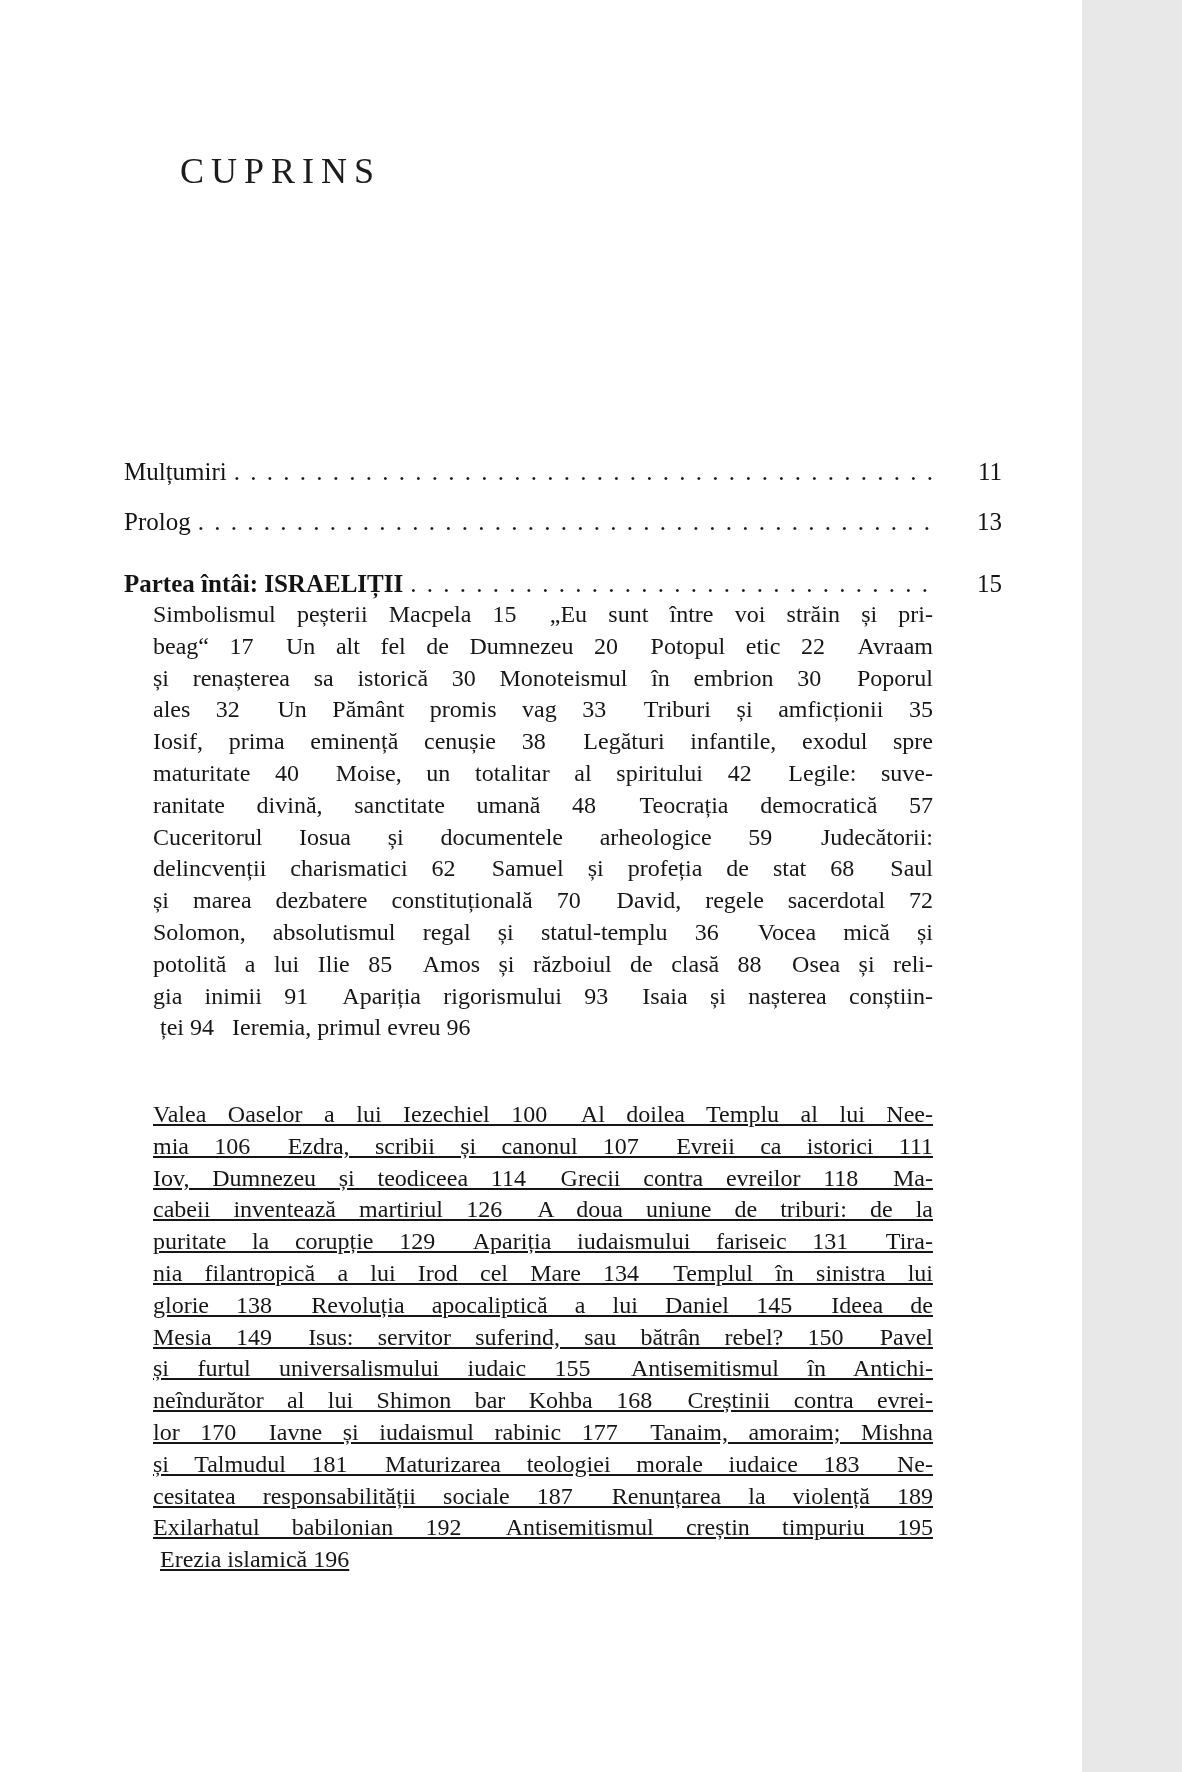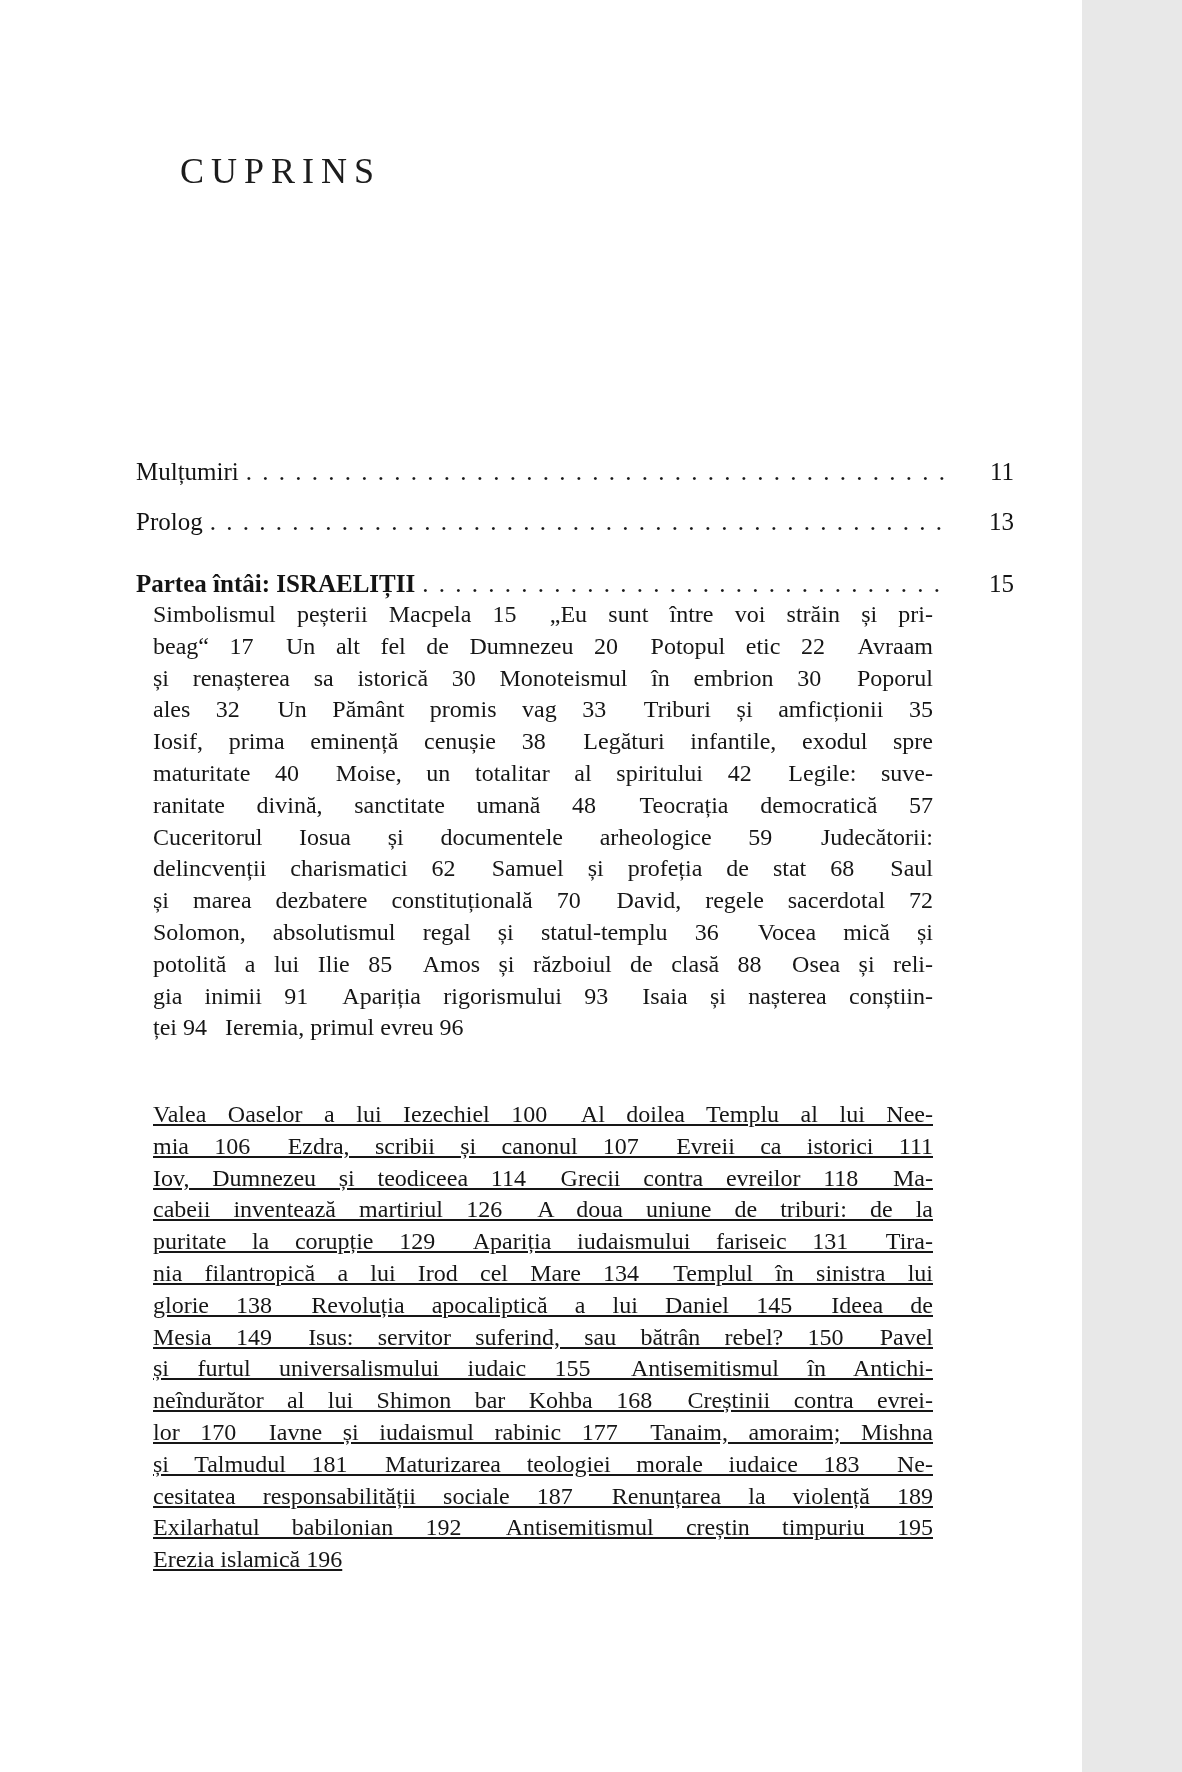"Mulțumiri" .toc-row { left: 136px -> 124px }
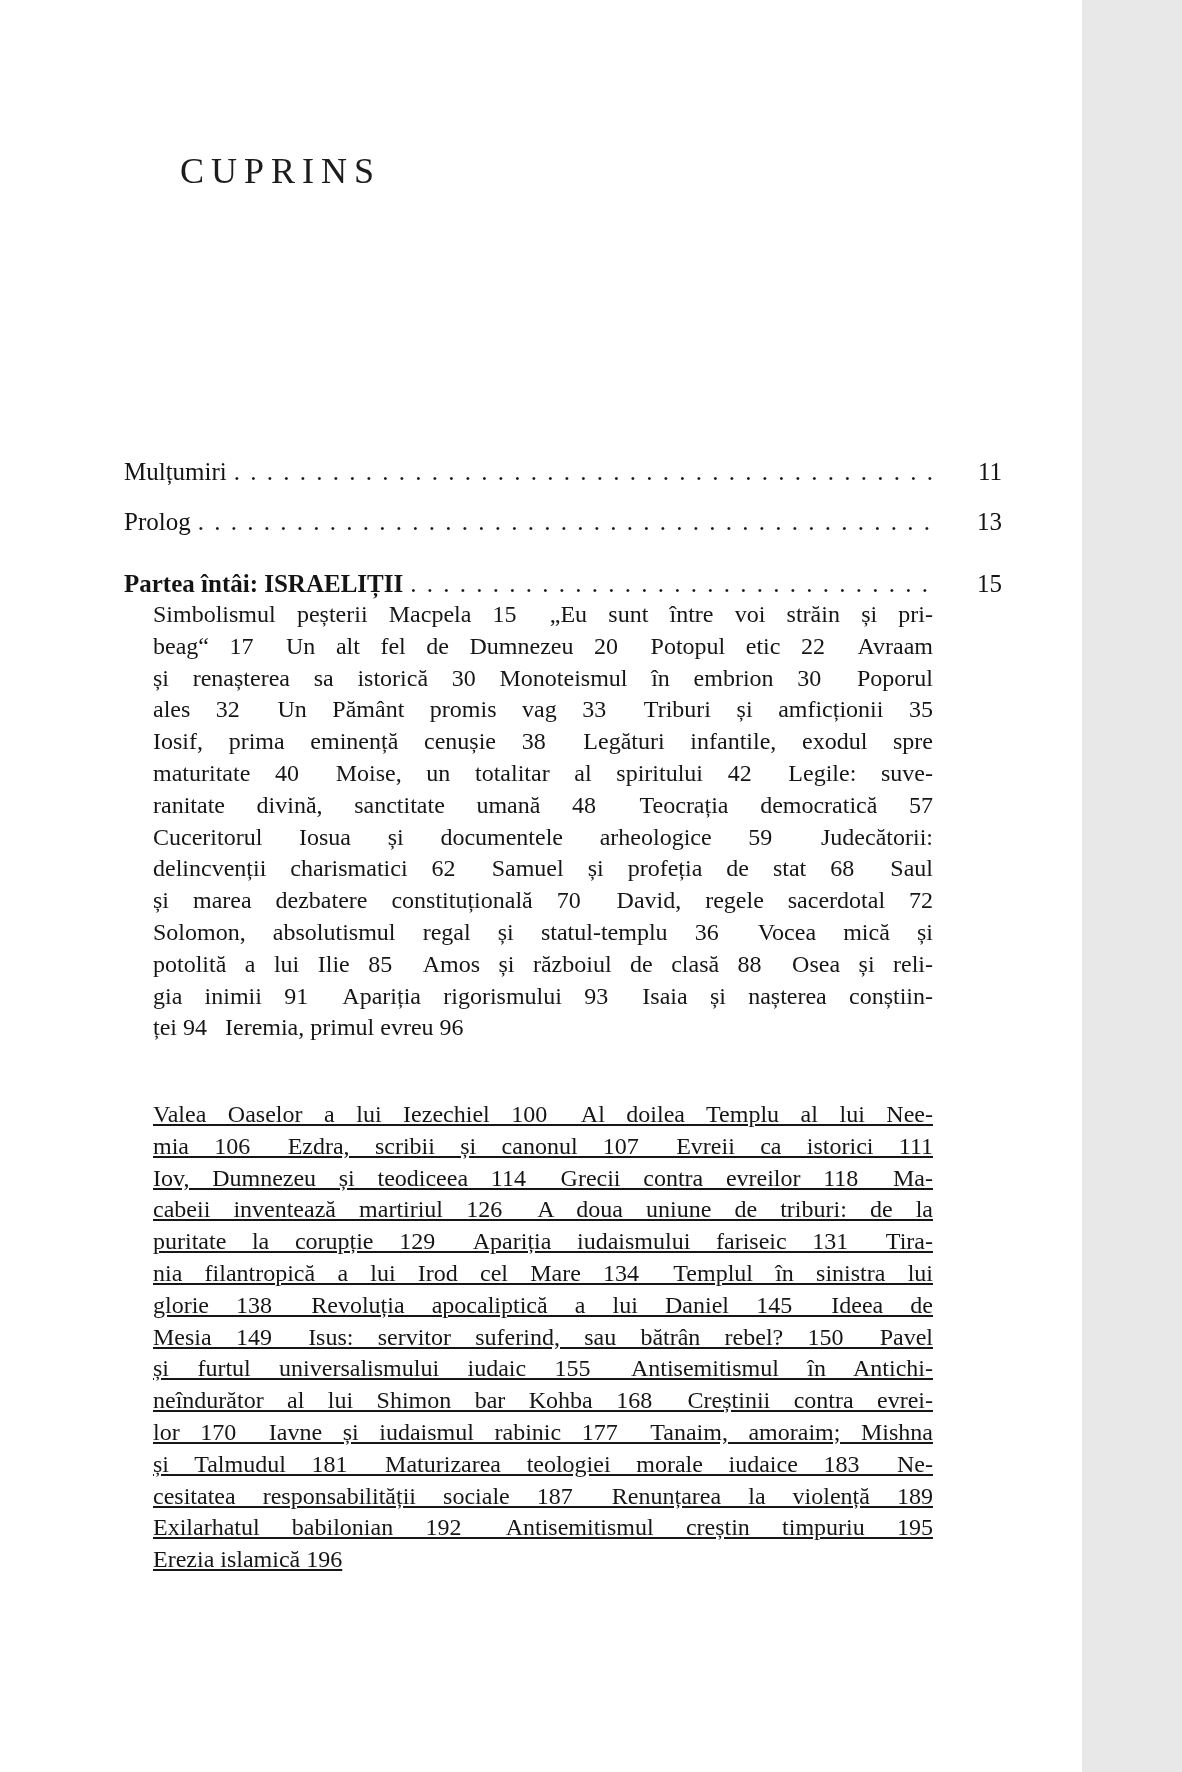"ței 94 Ieremia, primul evreu" .body-par .line:last-child { margin-left: none -> 7px }
